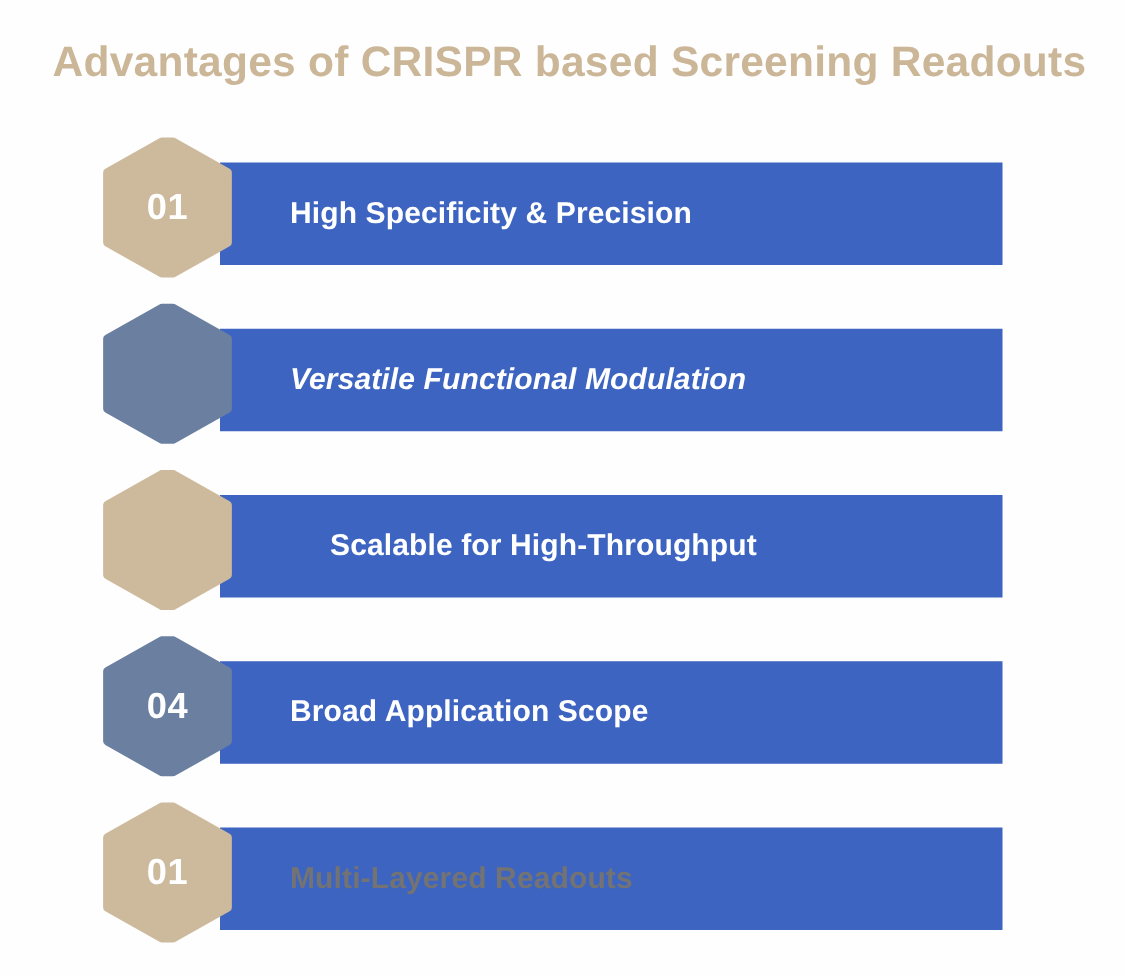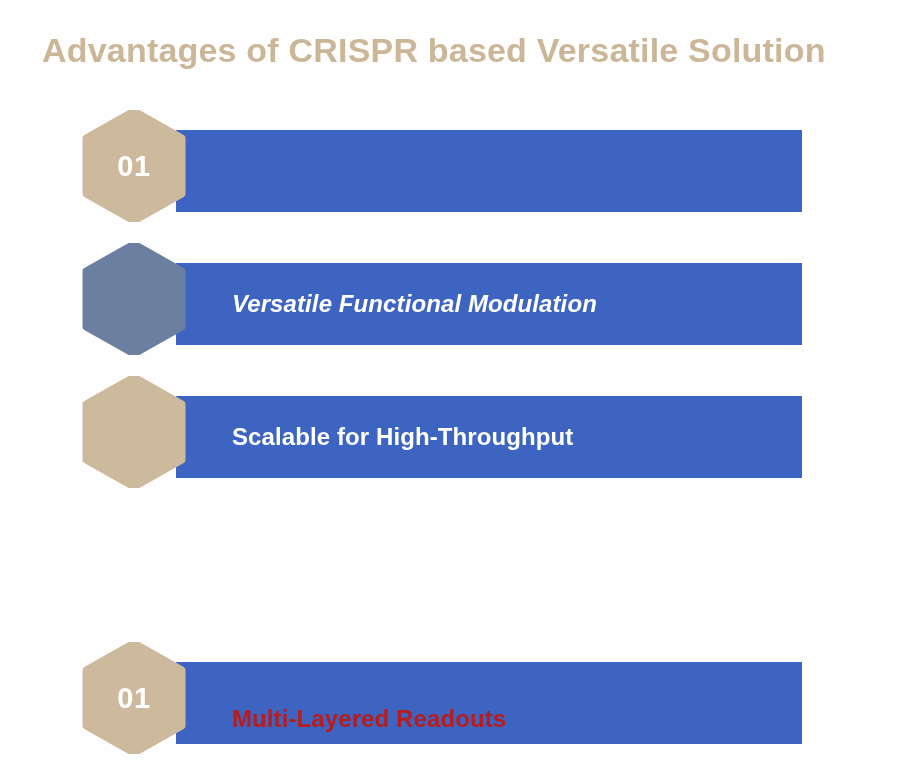"Advantages of CRISPR based Versatile" div.title { text: Versatile Solution -> Screening Readouts }
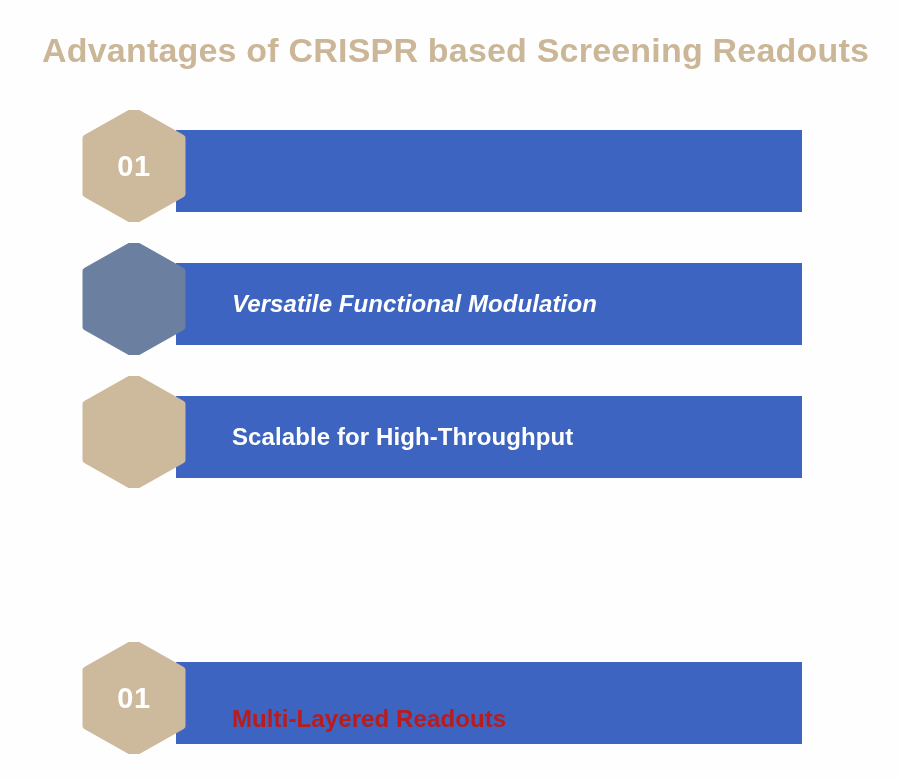"High Specificity & Precision" div.row-label { html: none -> <div>High Specificity &amp; Precision</div> }
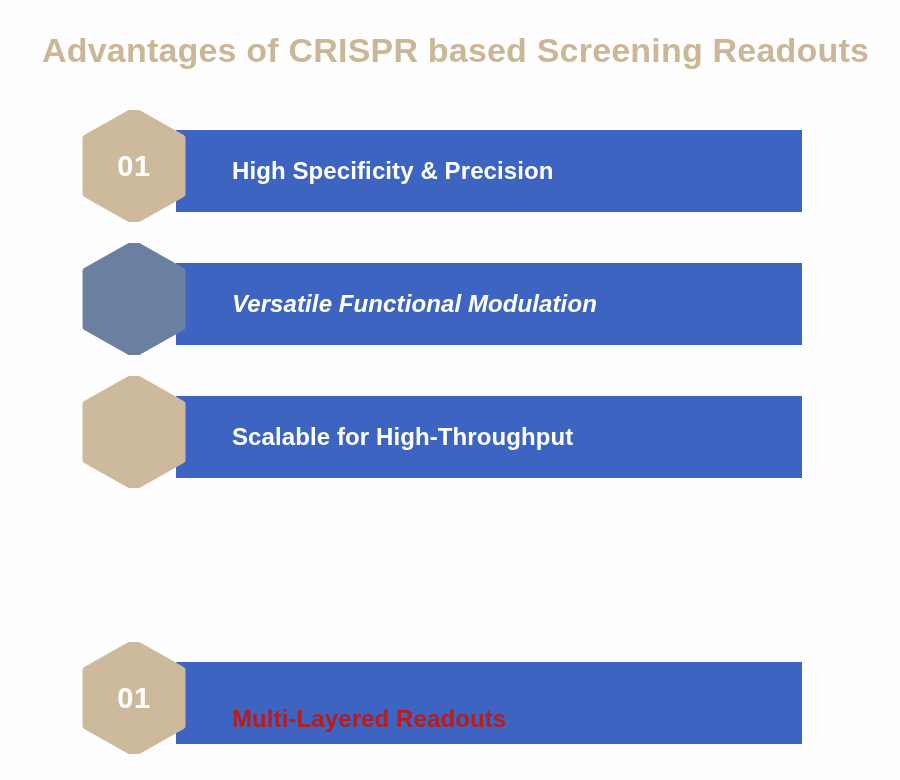"Scalable for High-Throughput" div.row-label { margin-left: none -> 32px }
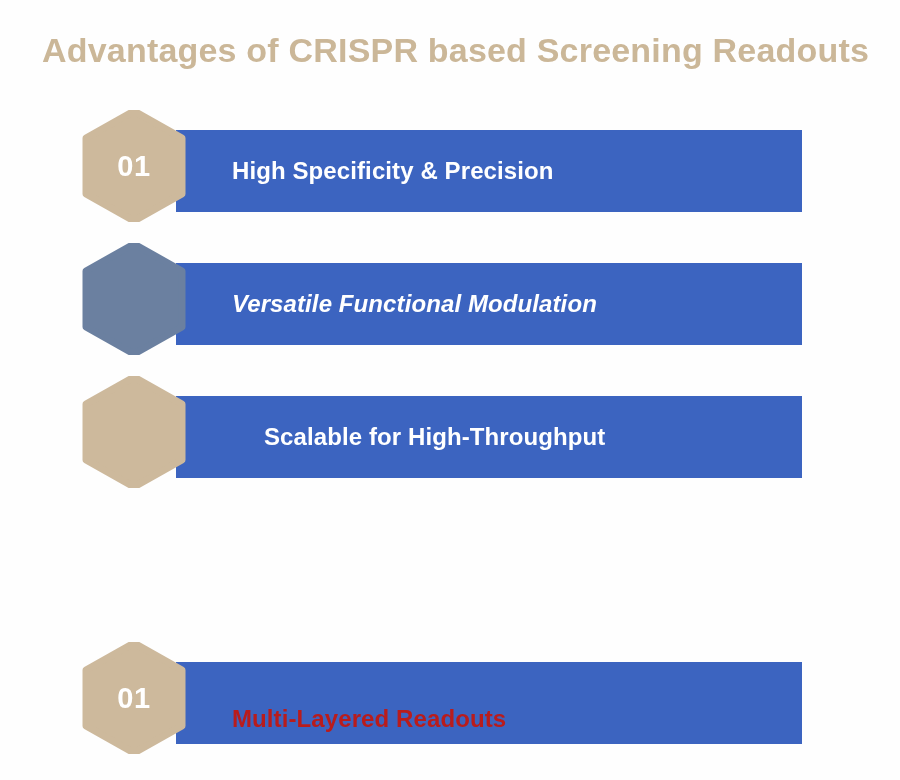"04" div.row { html: none -> <div> <div></div> <div> <svg> <path></path> </svg> </div> <div>04</div> <div>Broad Application Scope</div> </div> }
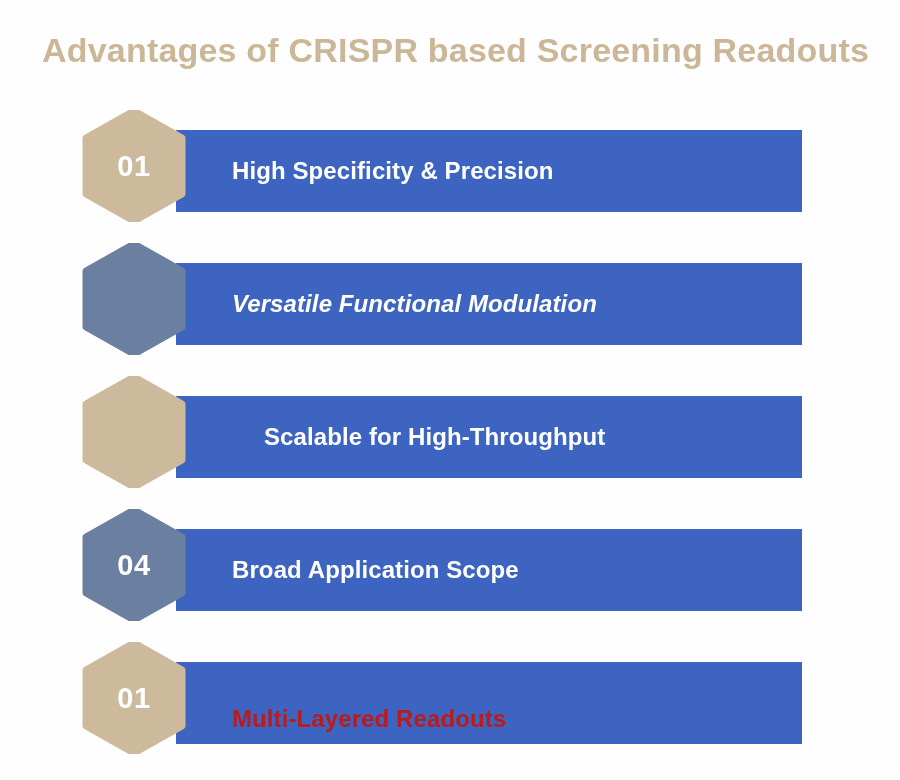"Multi-Layered Readouts" div.row-label { color: #b91c1c -> #737373; margin-top: 16px -> none }
